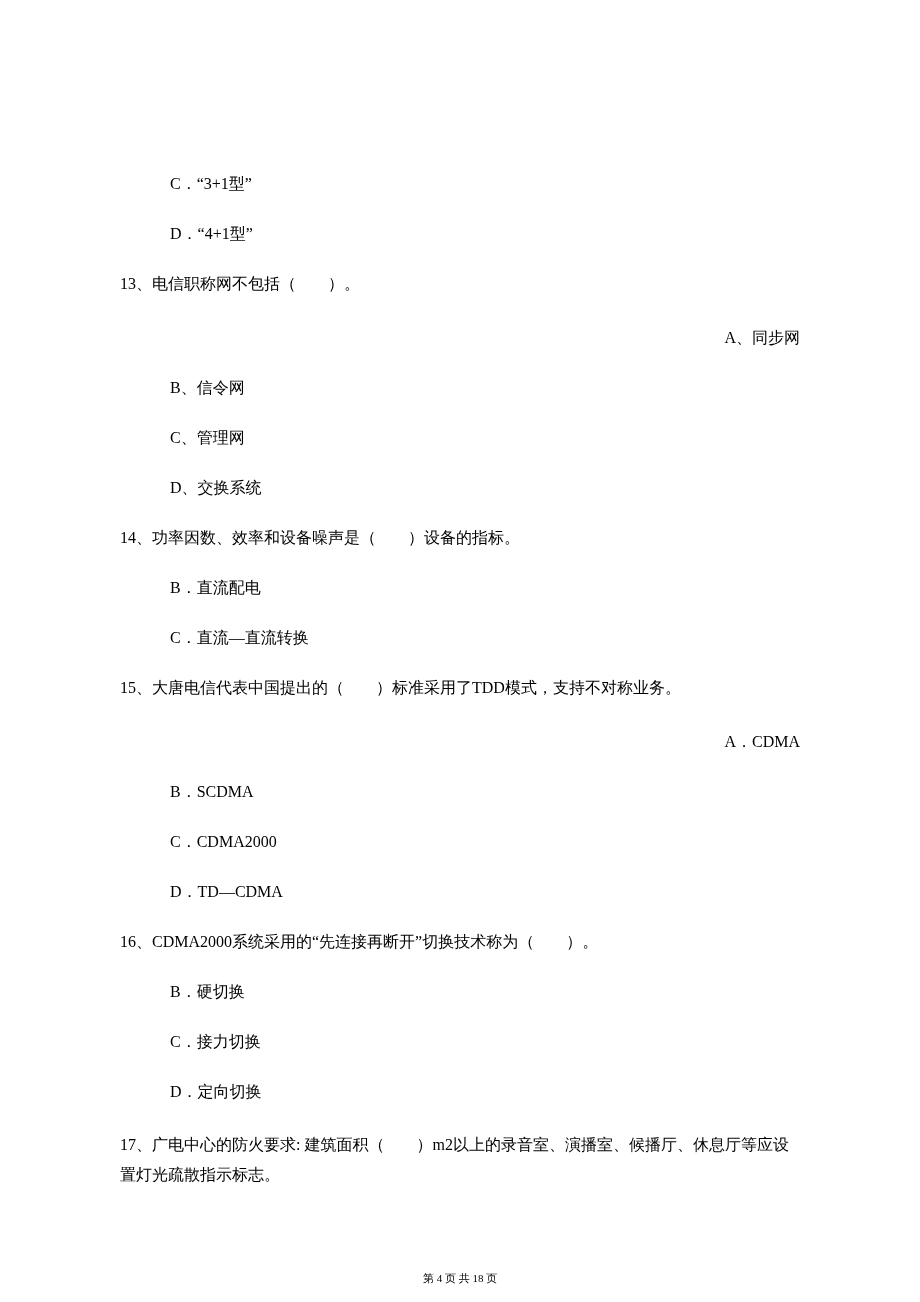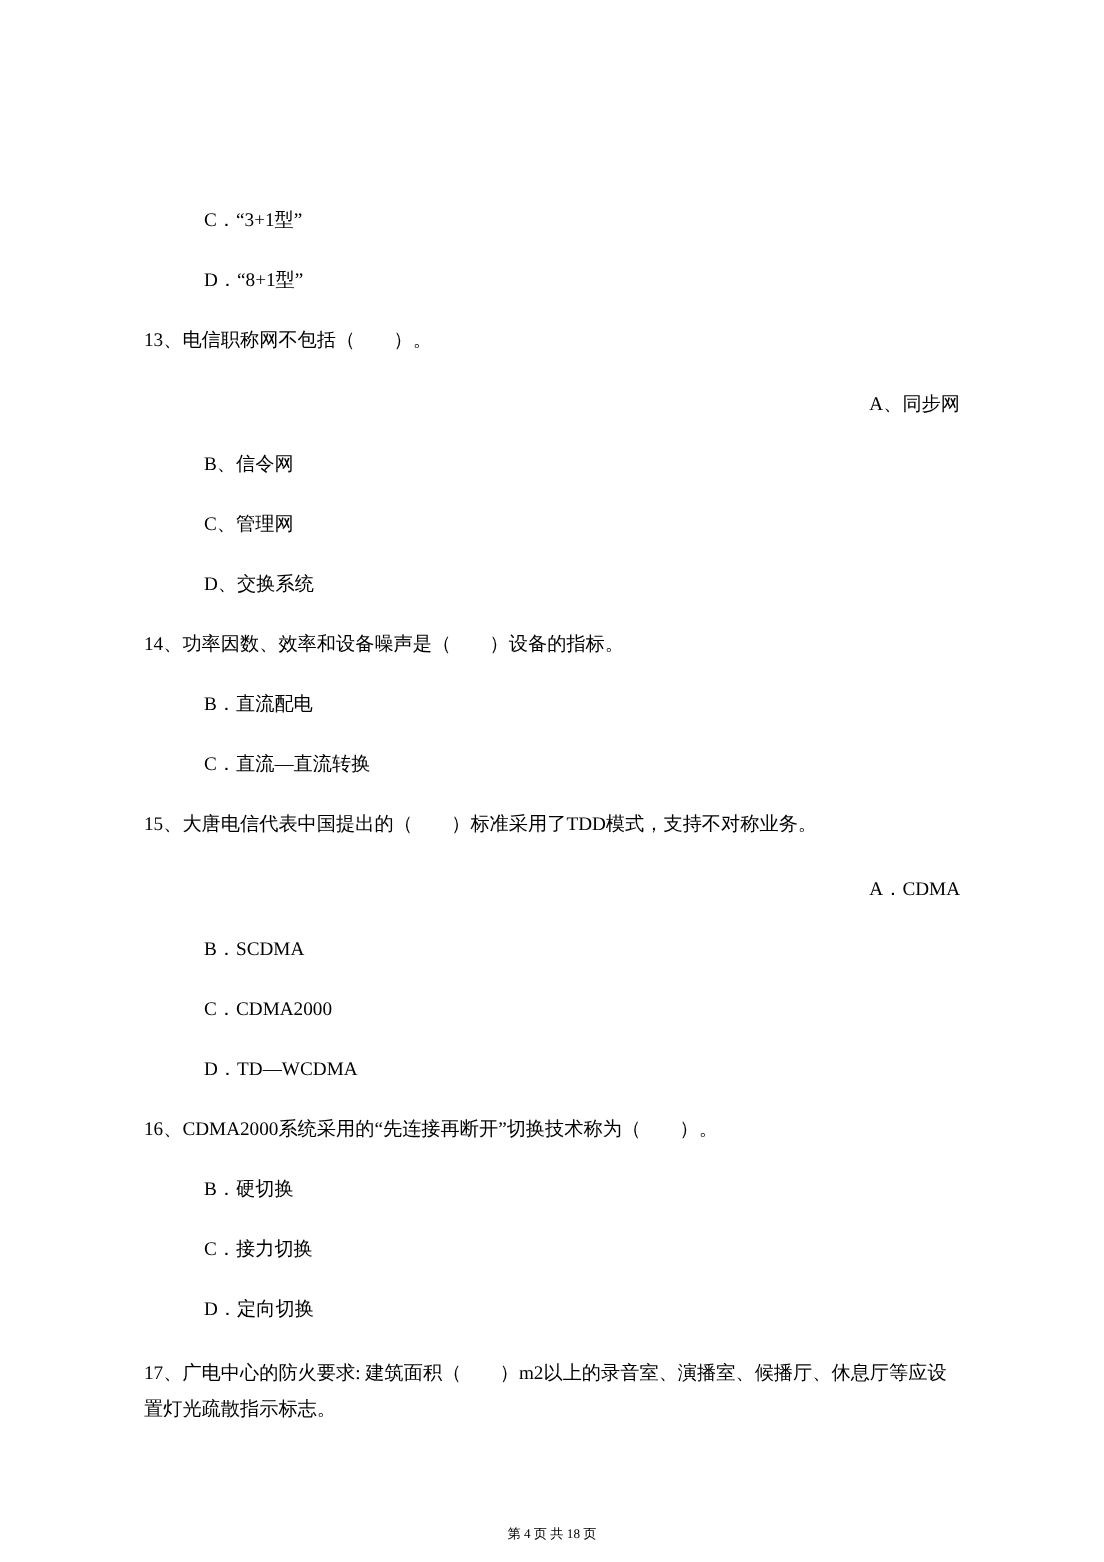"D．“8+1型”" div.line { text: 8+1 -> 4+1 }
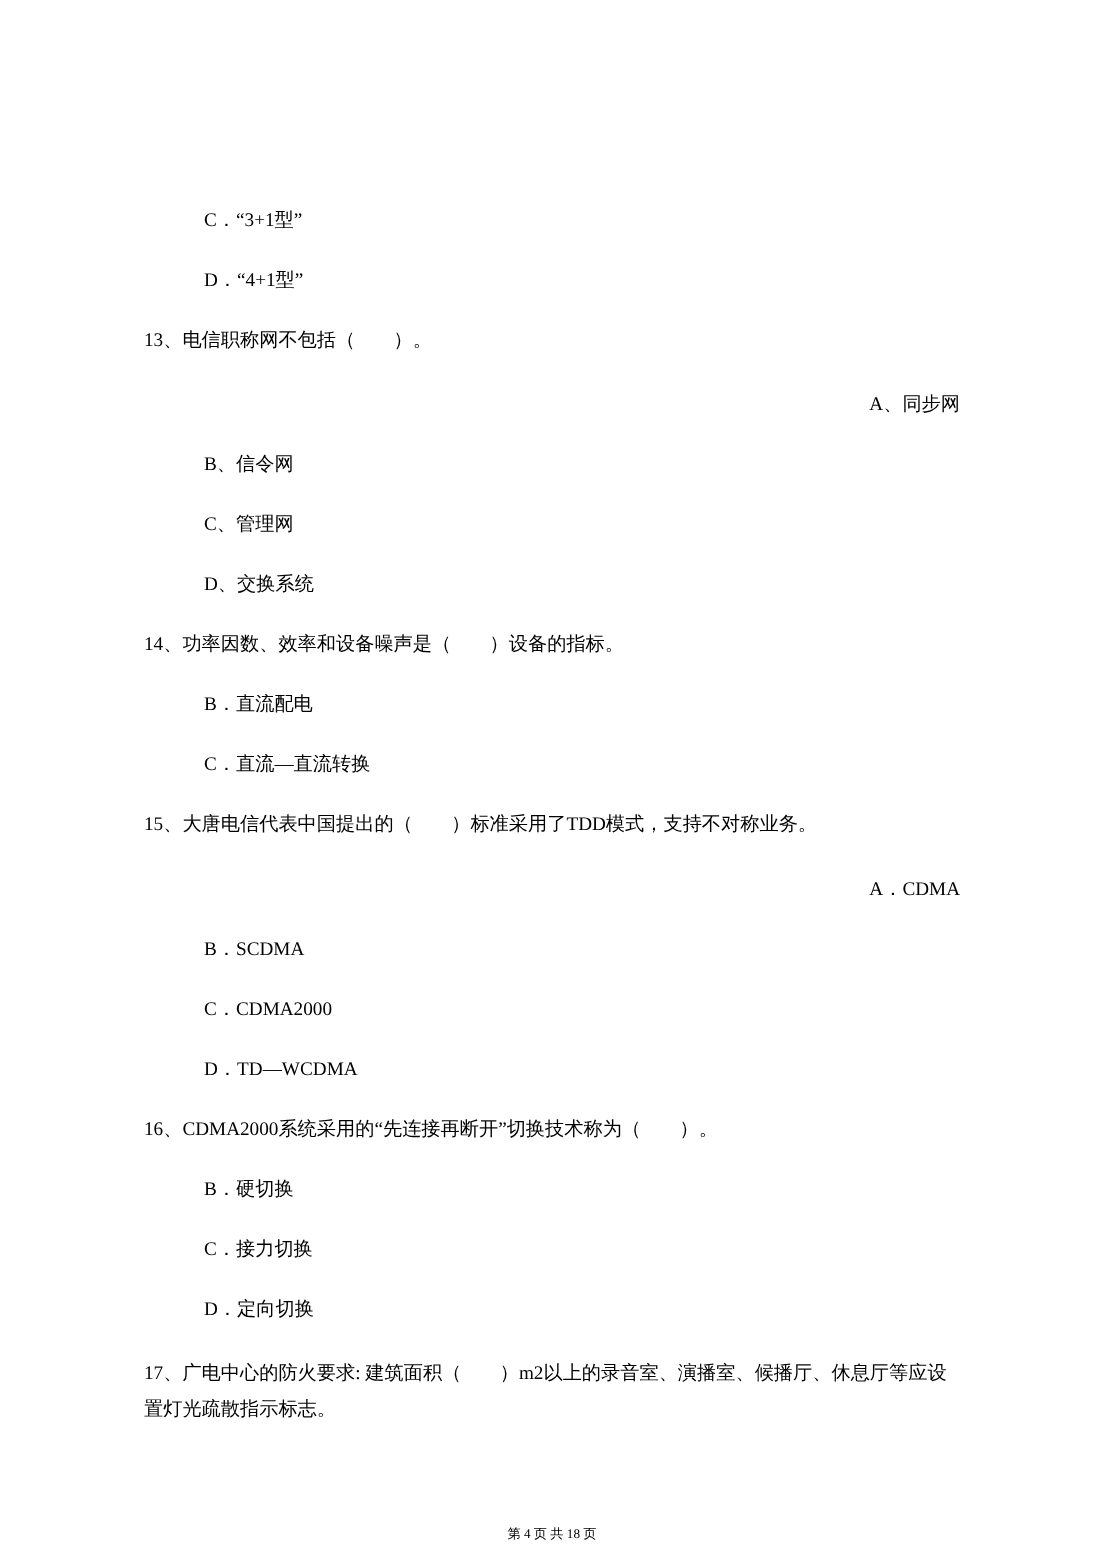"D．TD—WCDMA" div.line { text: WCDMA -> CDMA }
